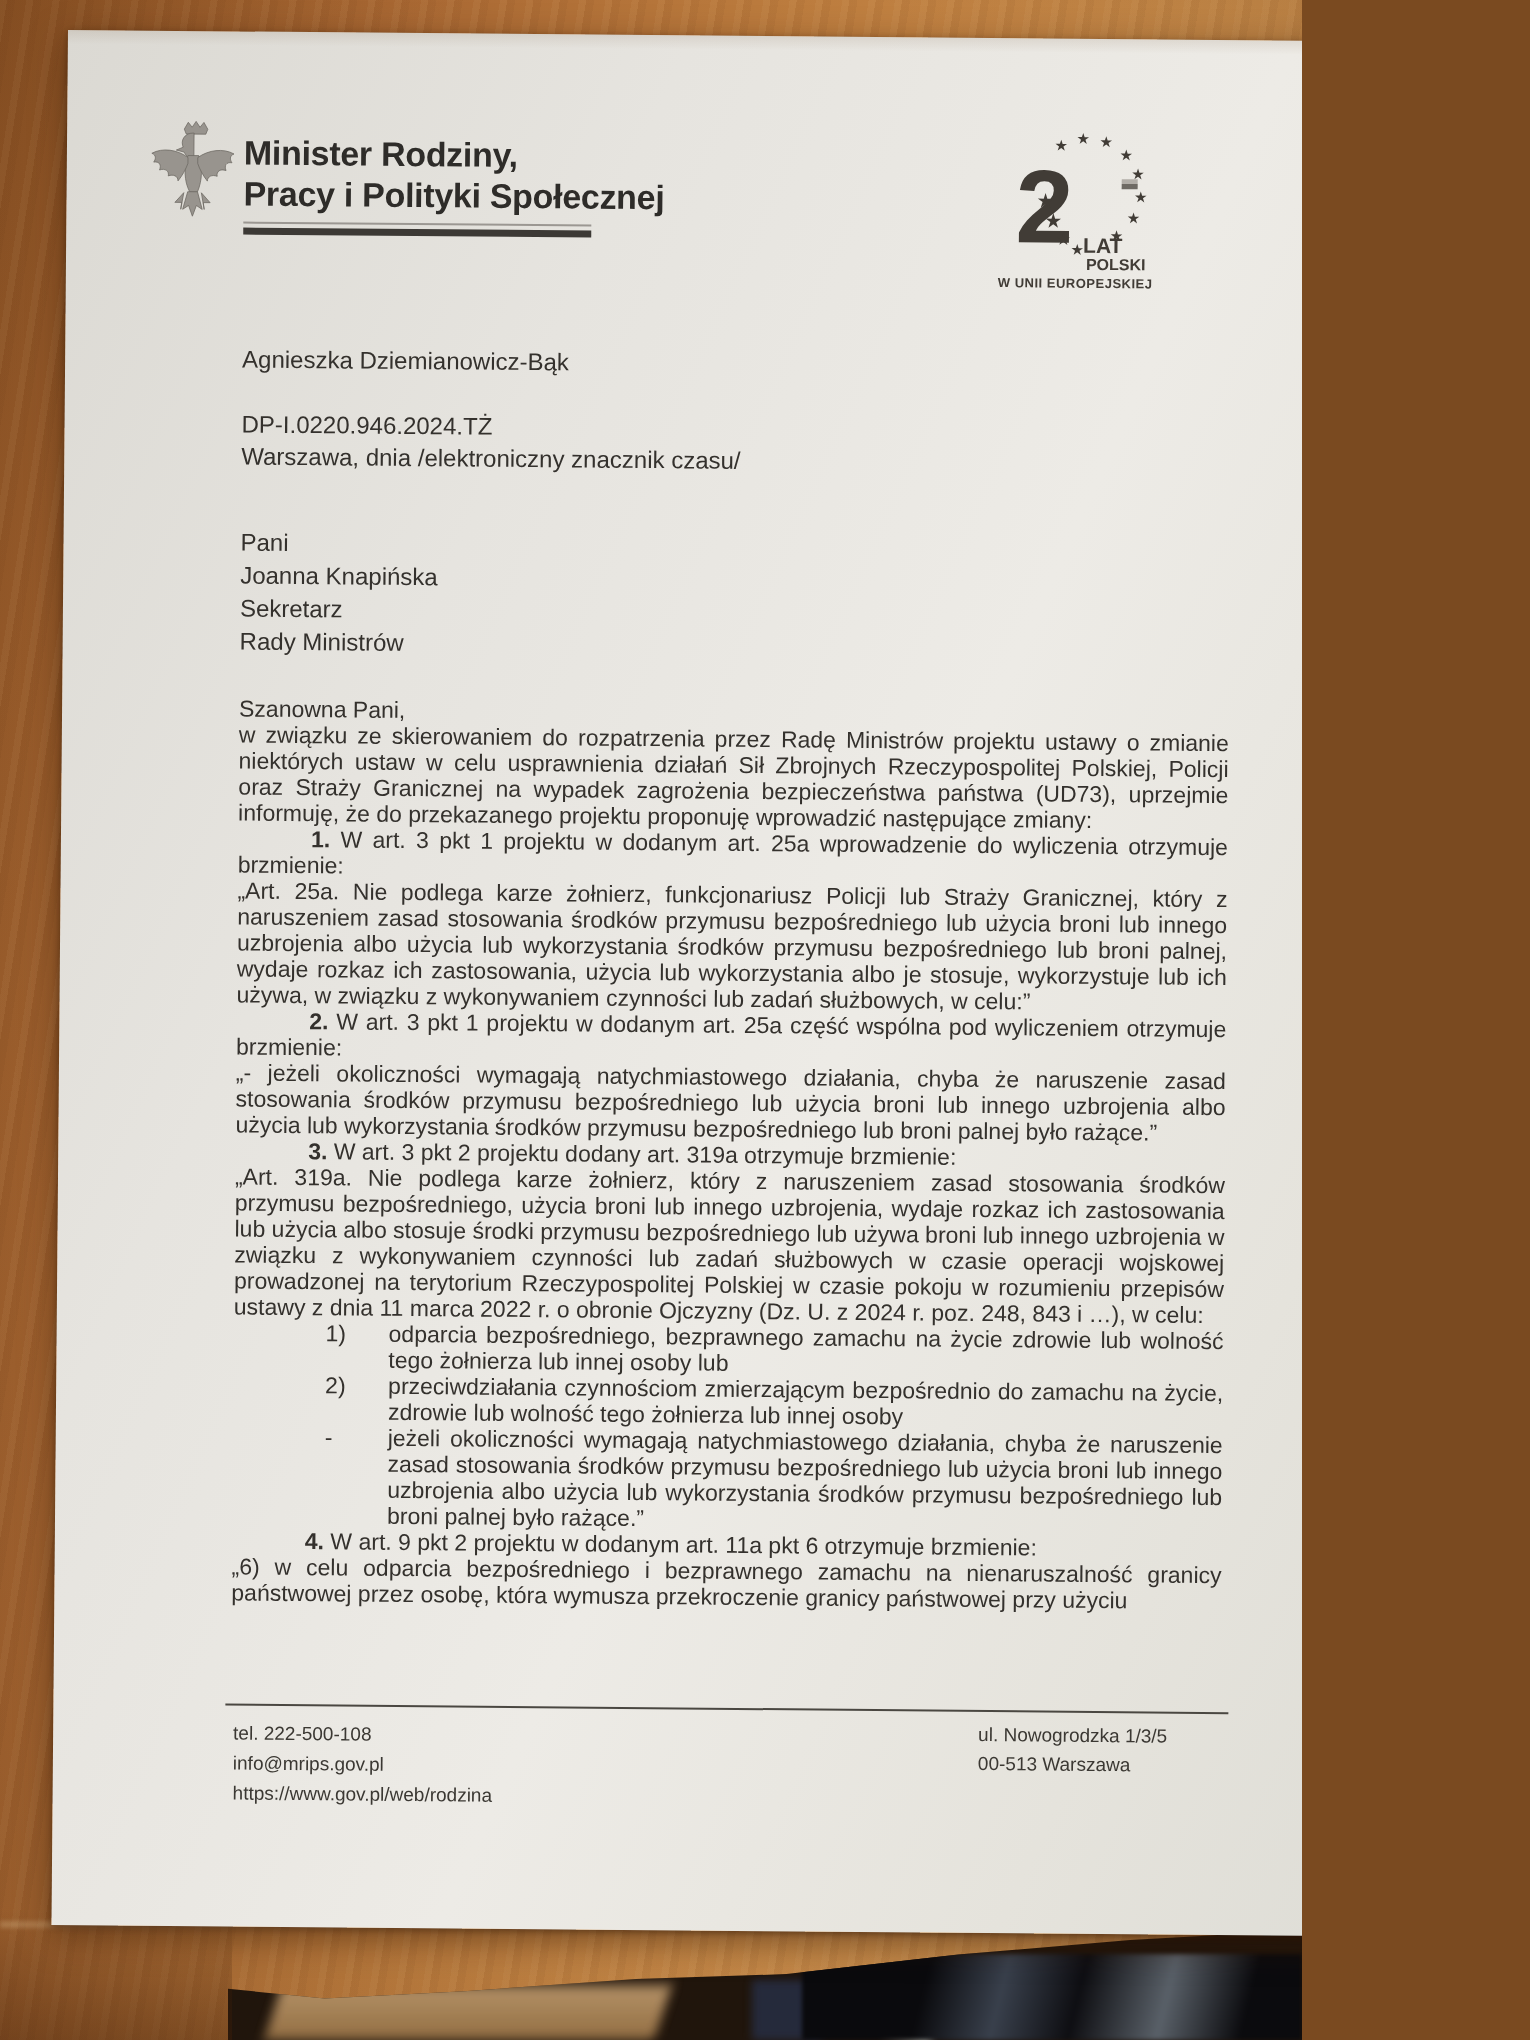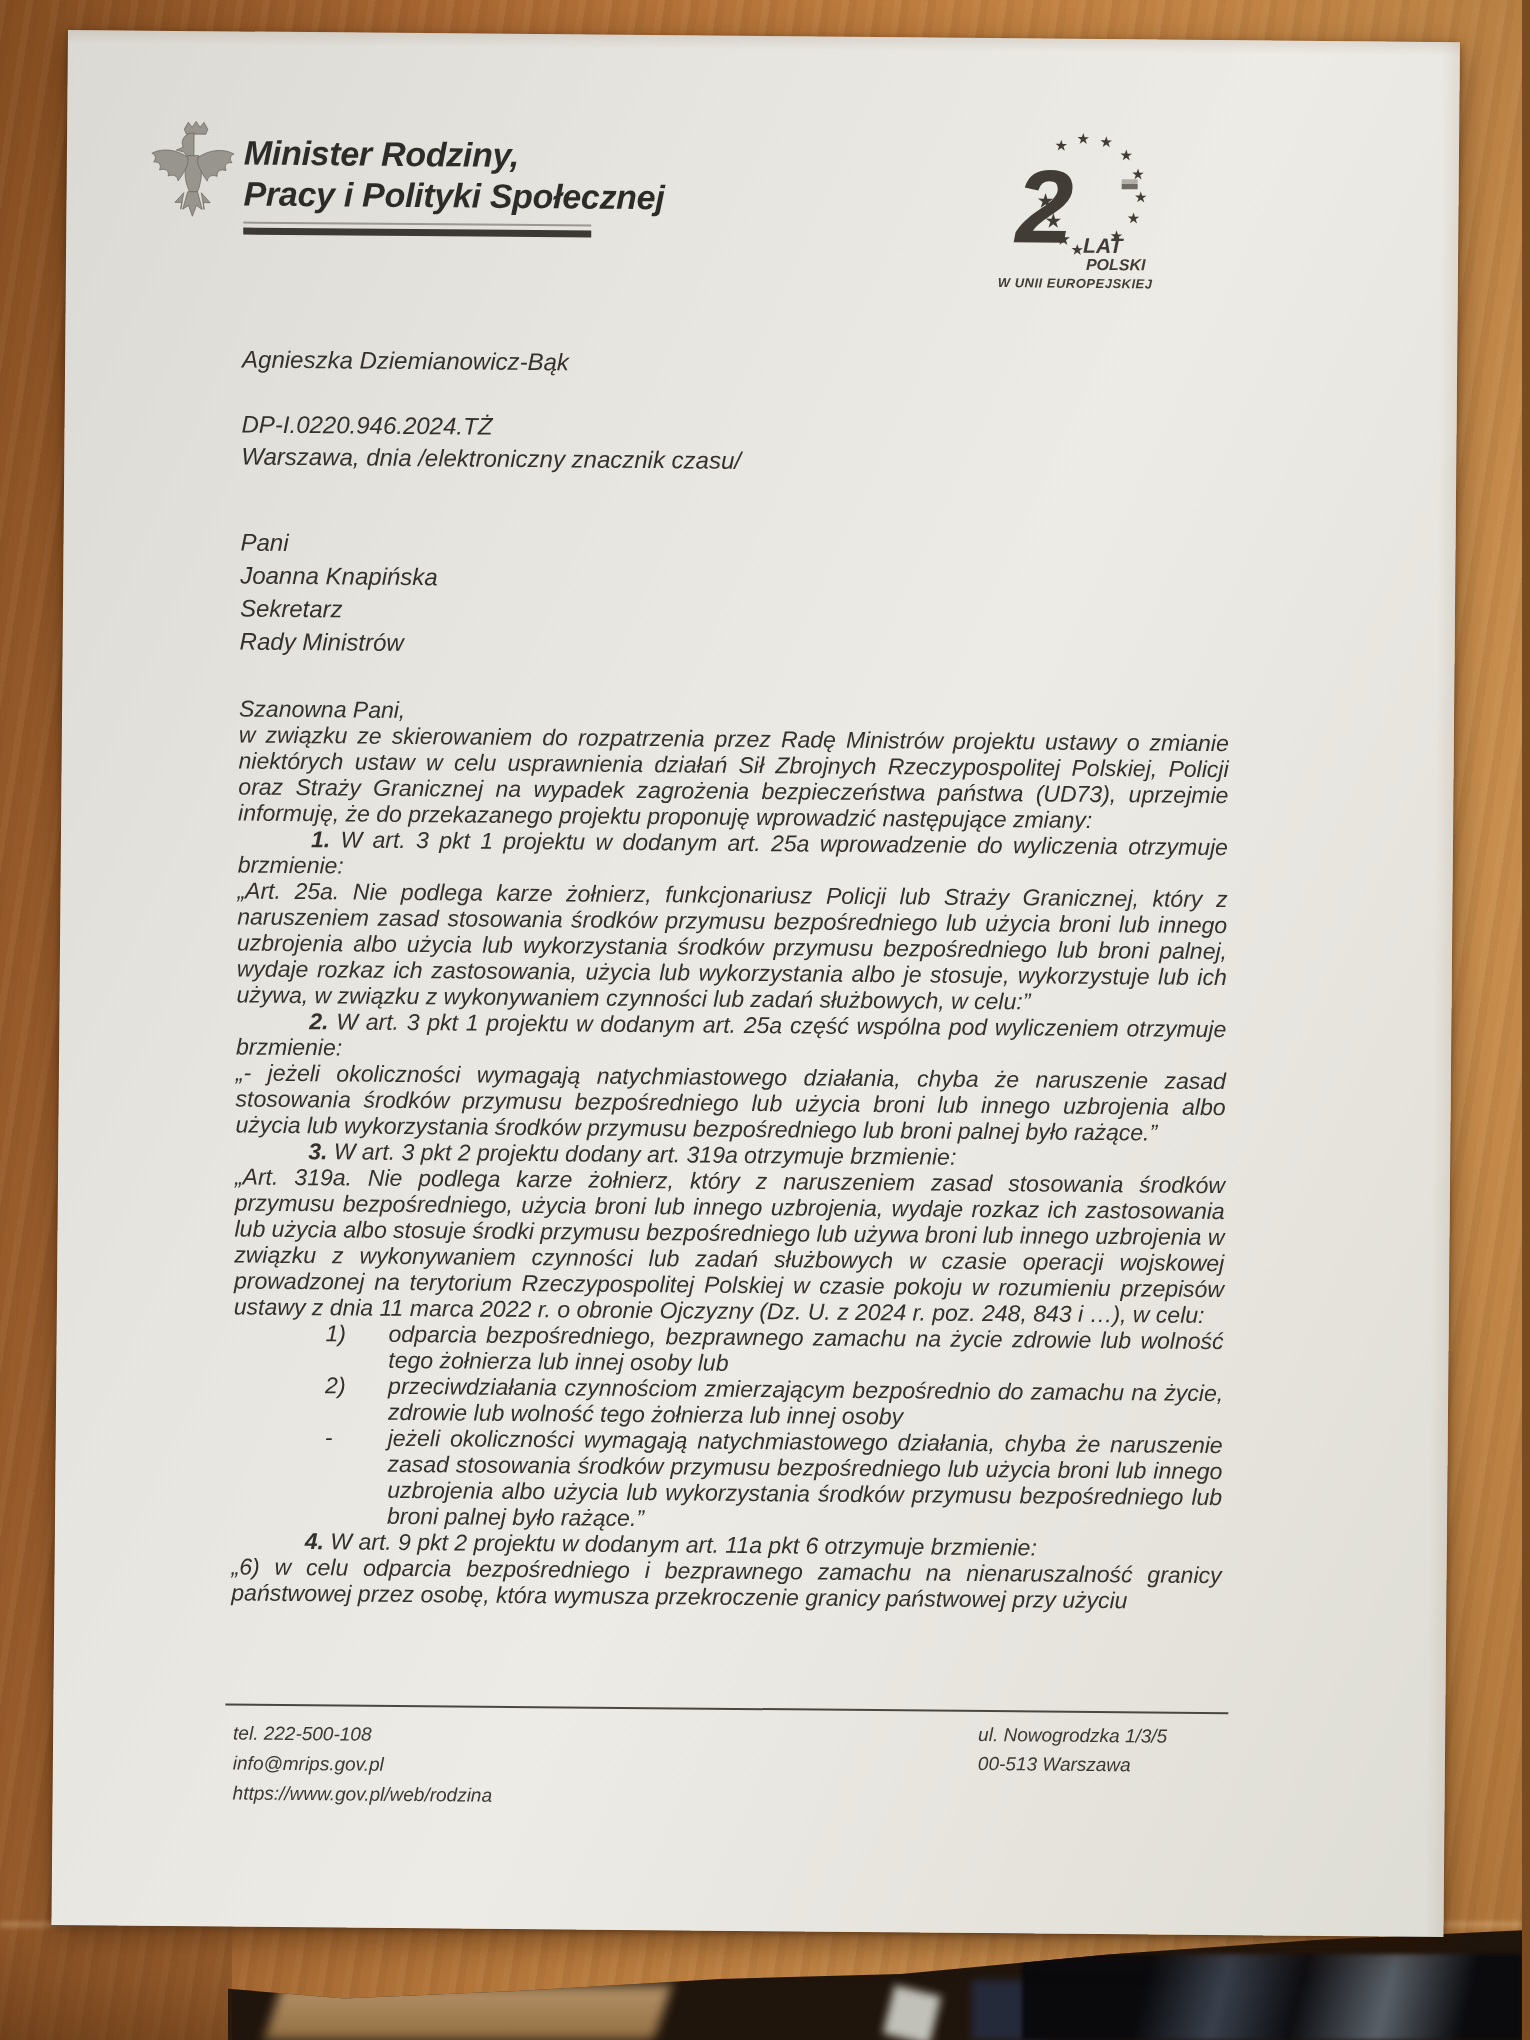"Minister Rodziny," .photo { font-style: italic -> none; width: 1522px -> 1302px }
